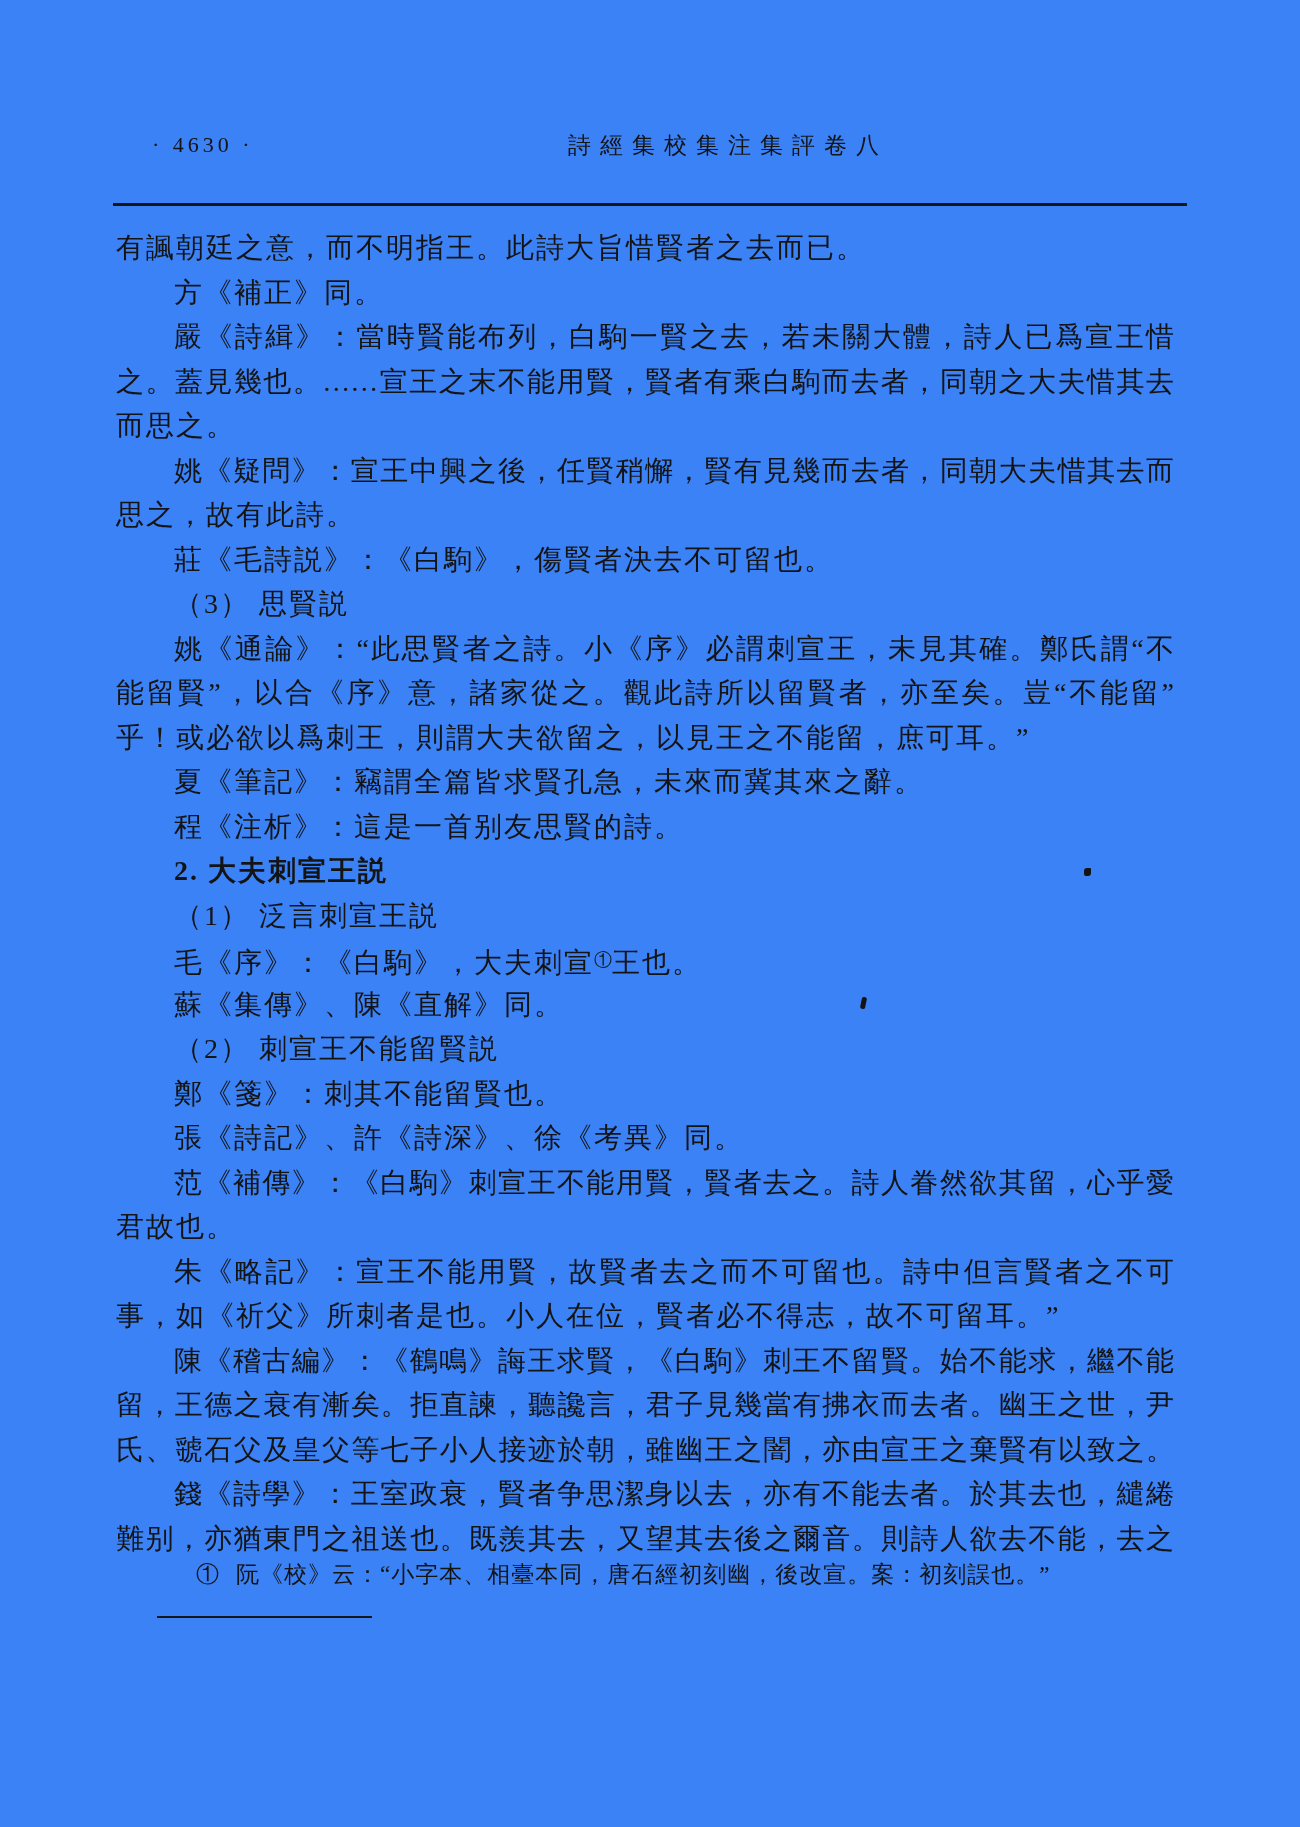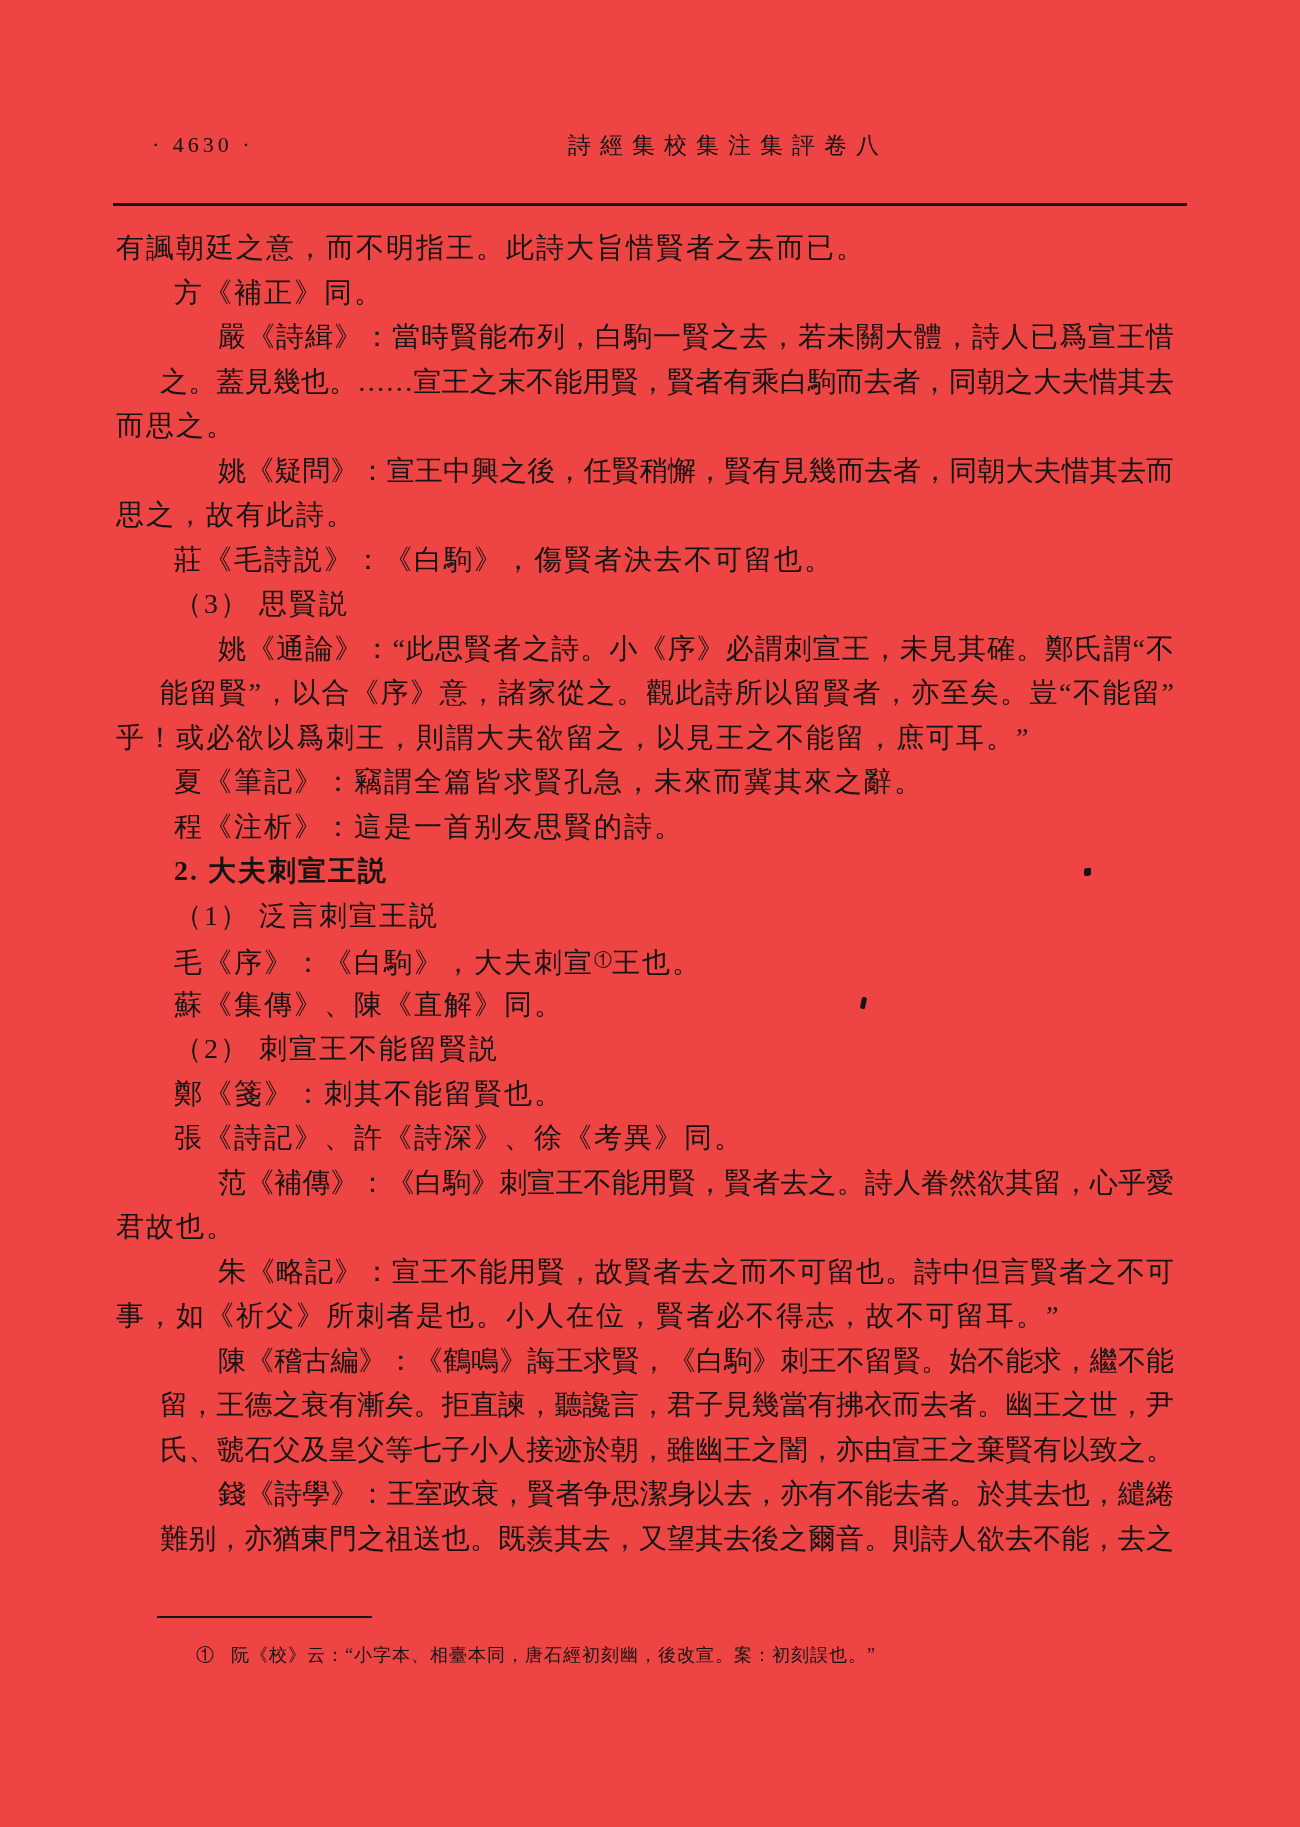"· 4630 ·" .page { background: #ef4444 -> #3b82f6 }
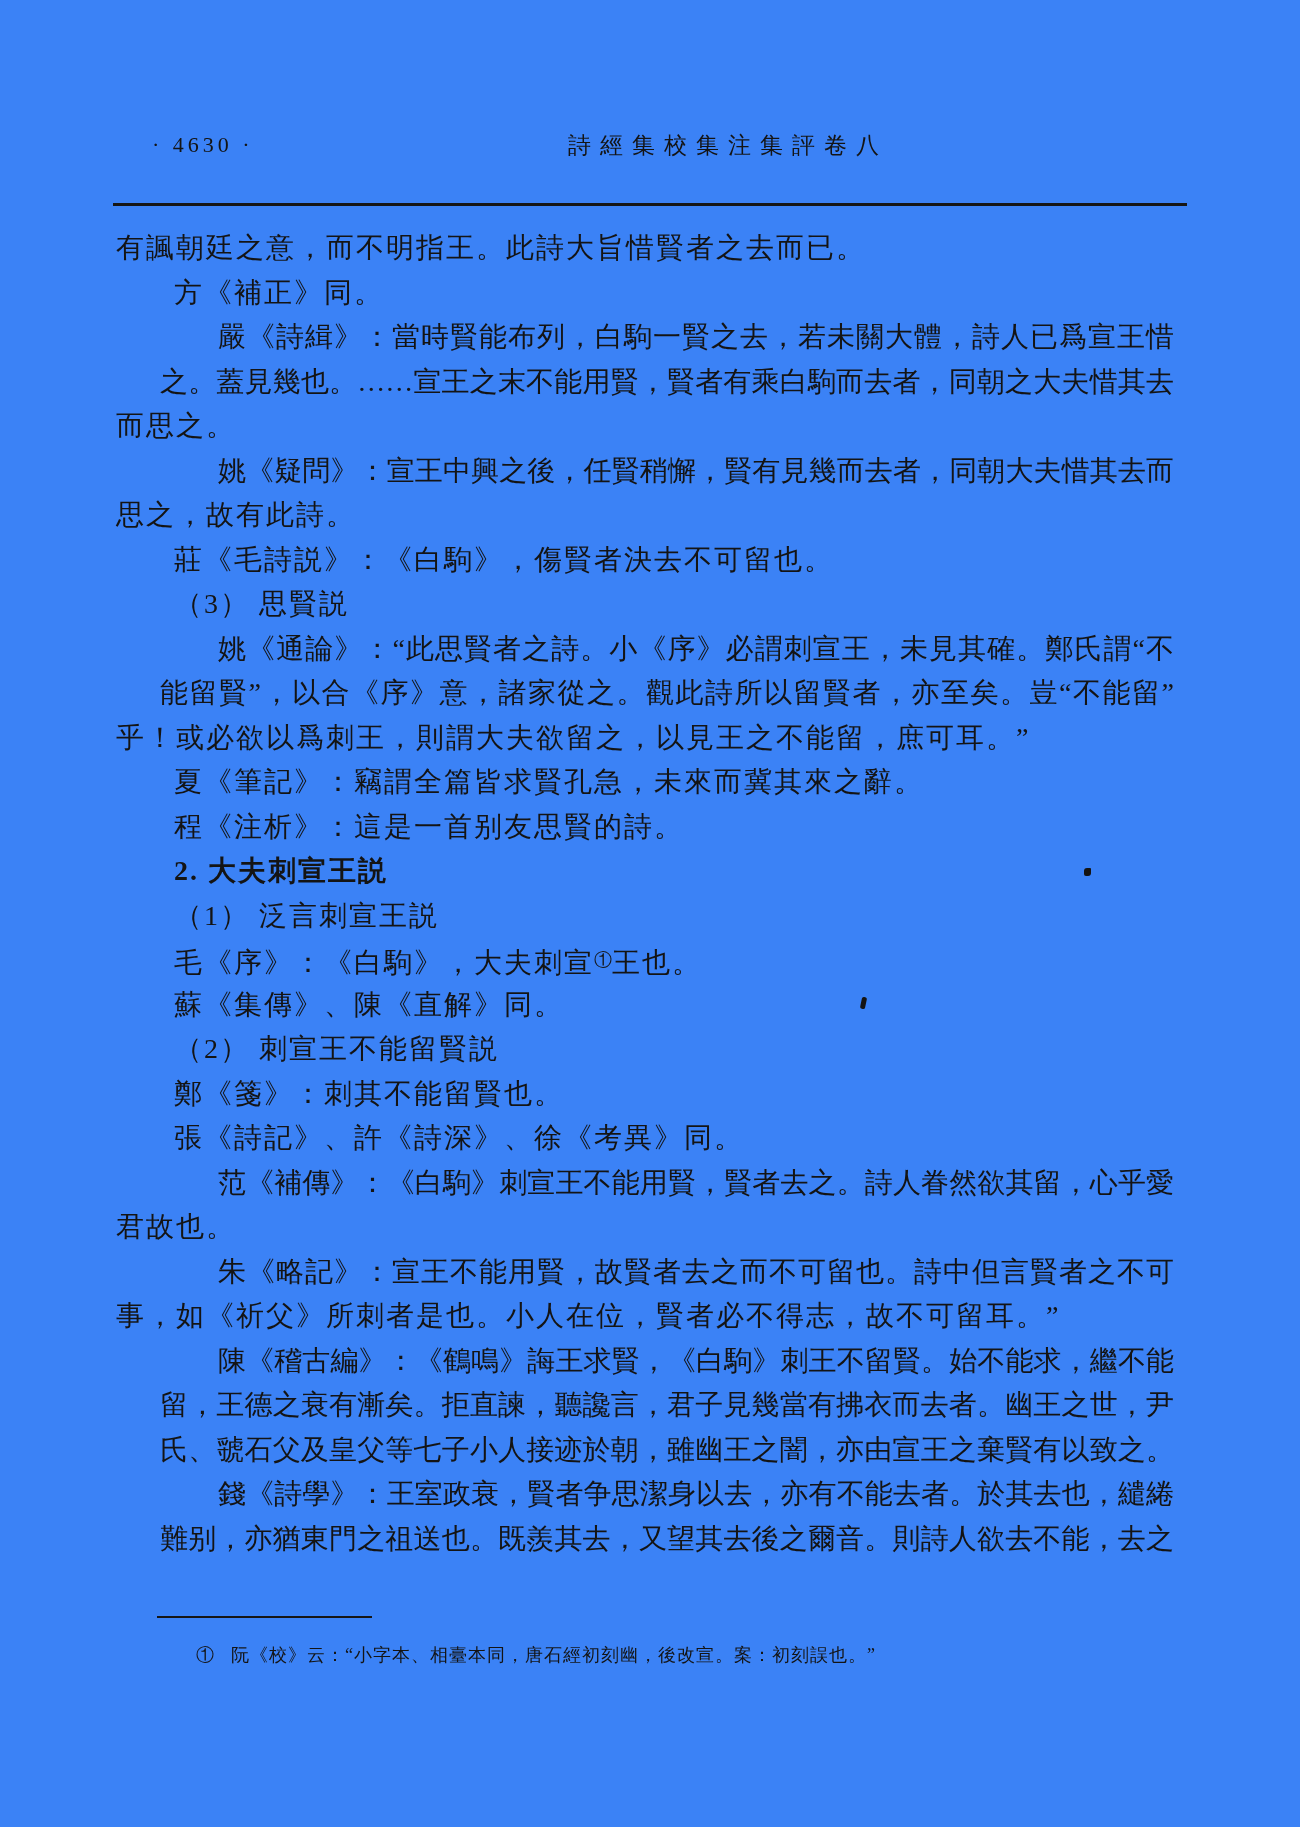"嚴《詩緝》：當時賢能布列，白駒一賢之去，若未關大體，詩人已爲宣王惜" .line.fill { margin-left: 44px -> none }
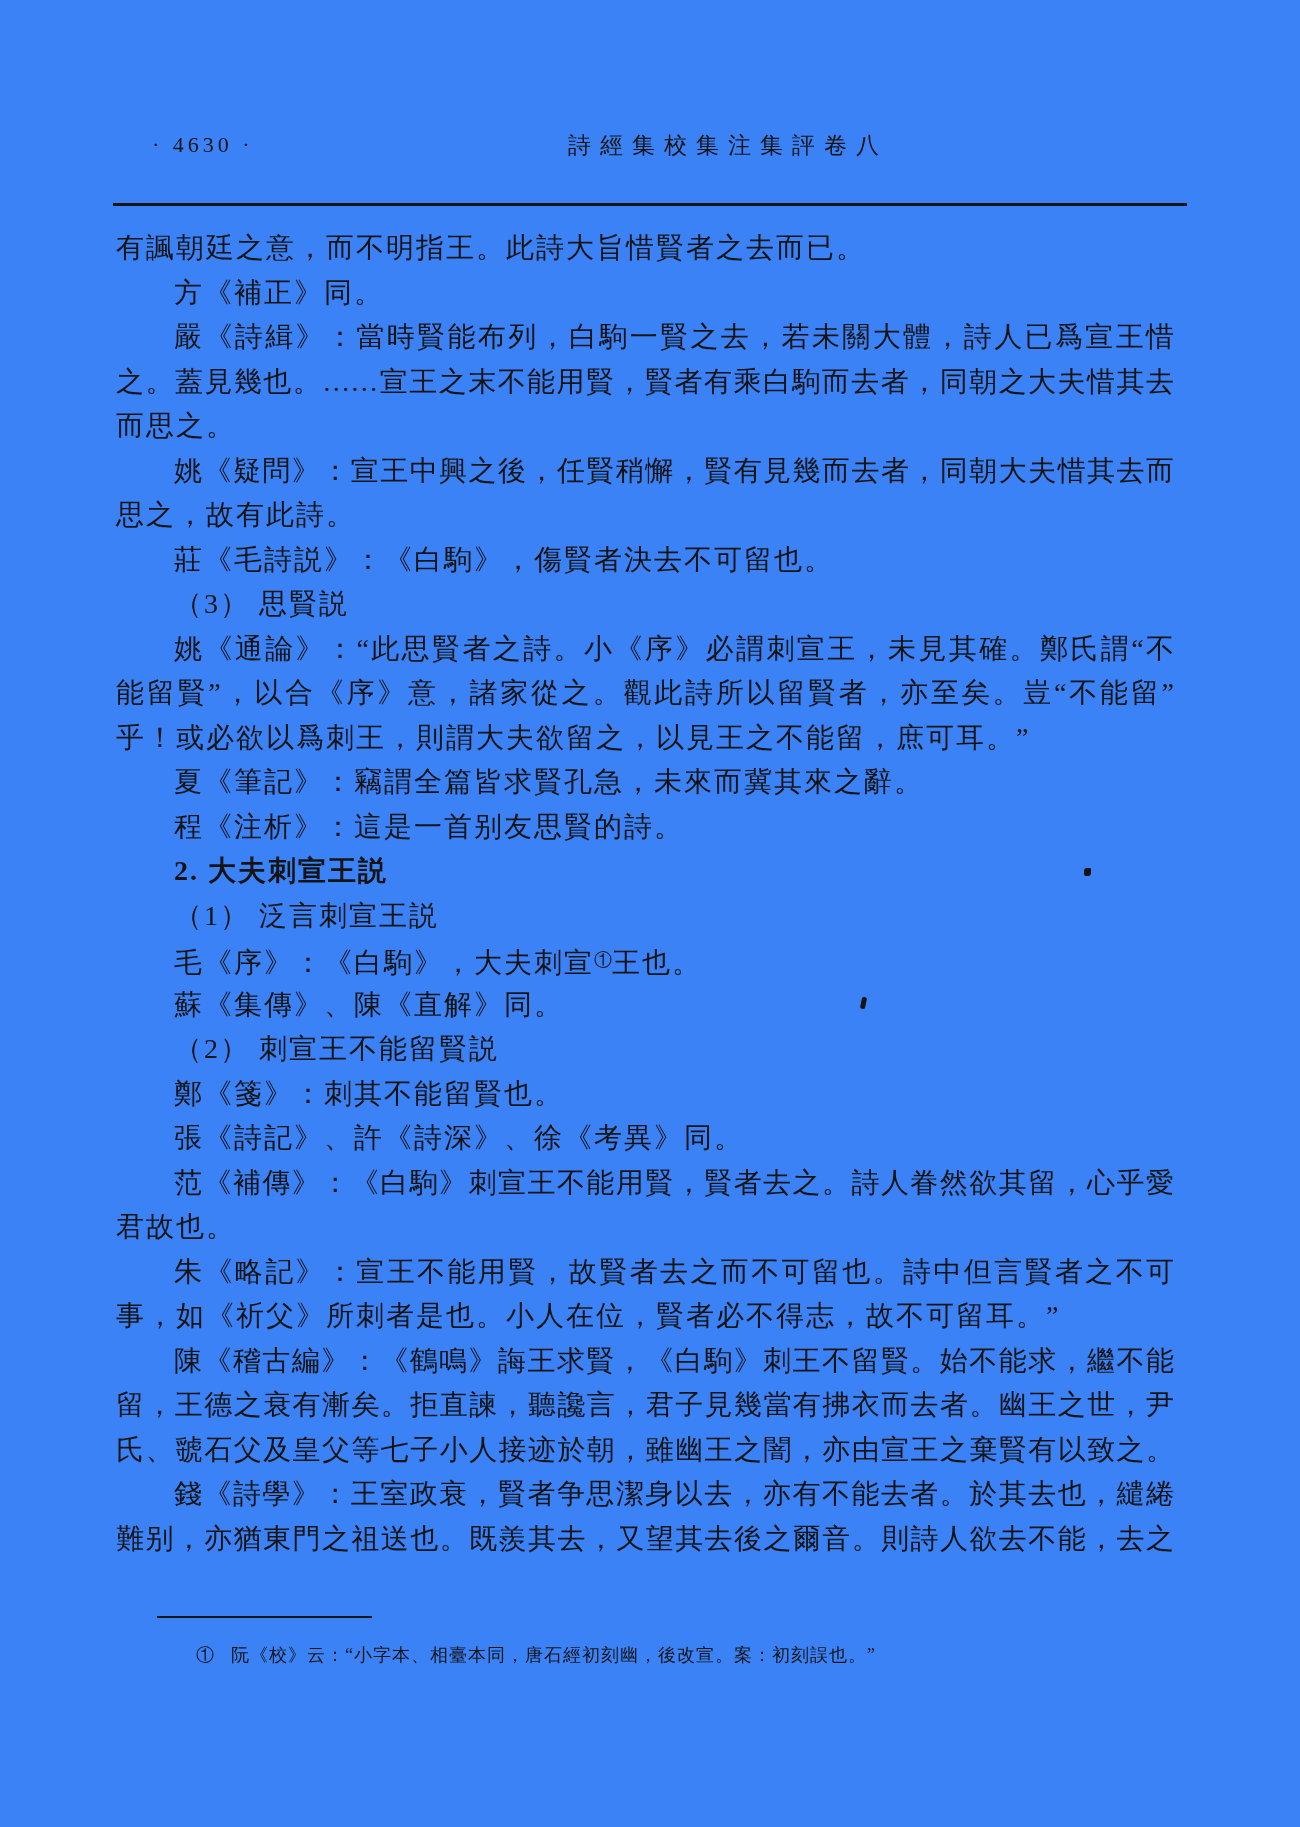"① 阮《校》云：“小字本、相臺本同，唐石經初刻幽，後改宣。案：初刻誤也。”" .footnote { font-size: 18px -> 23px; top: 1638px -> 1558px }
